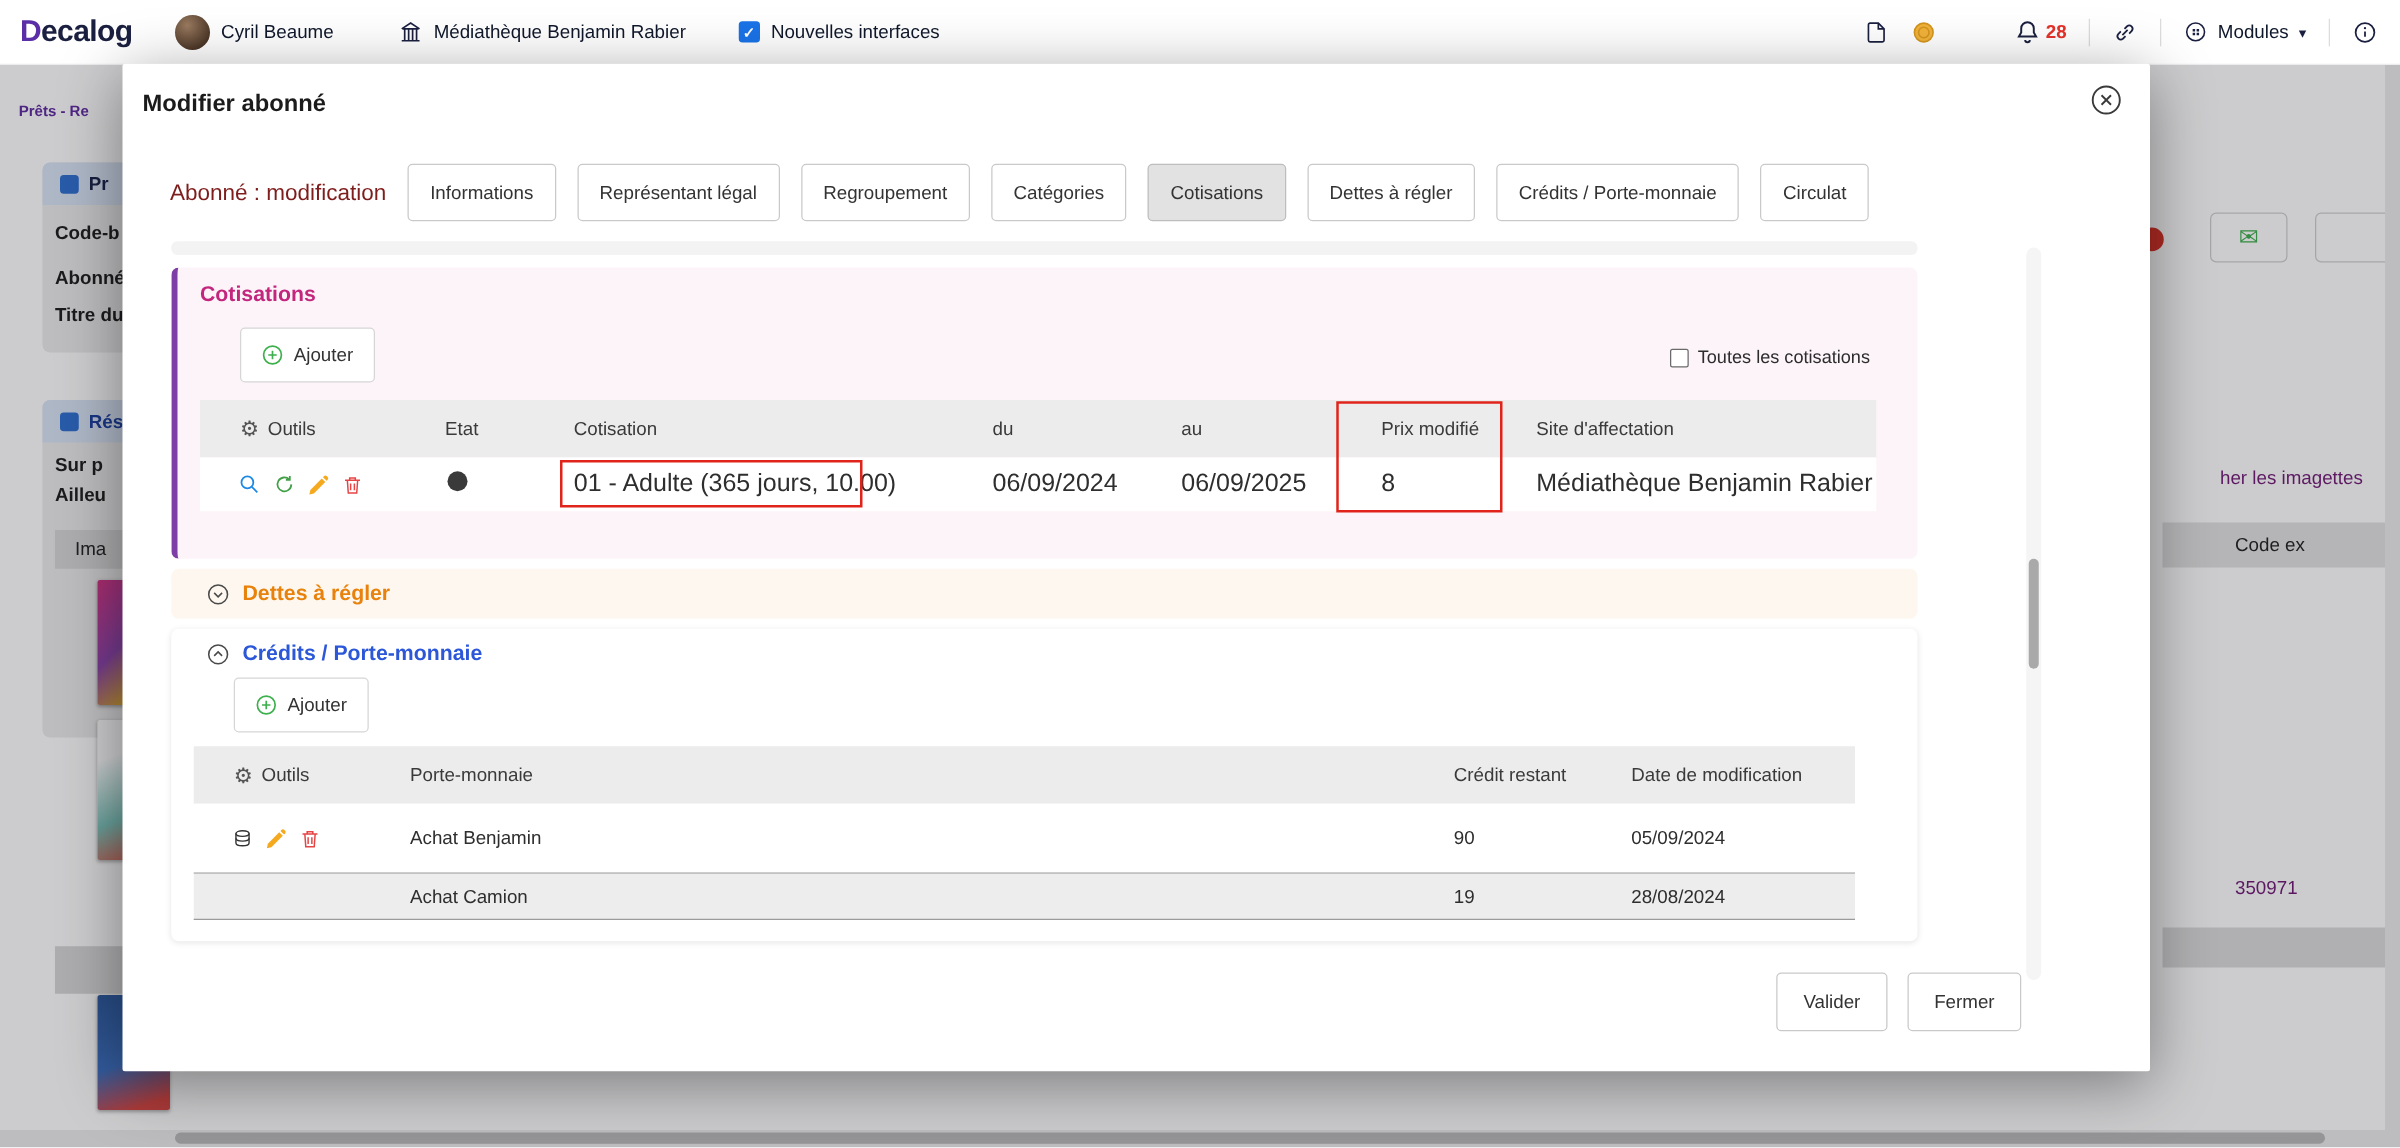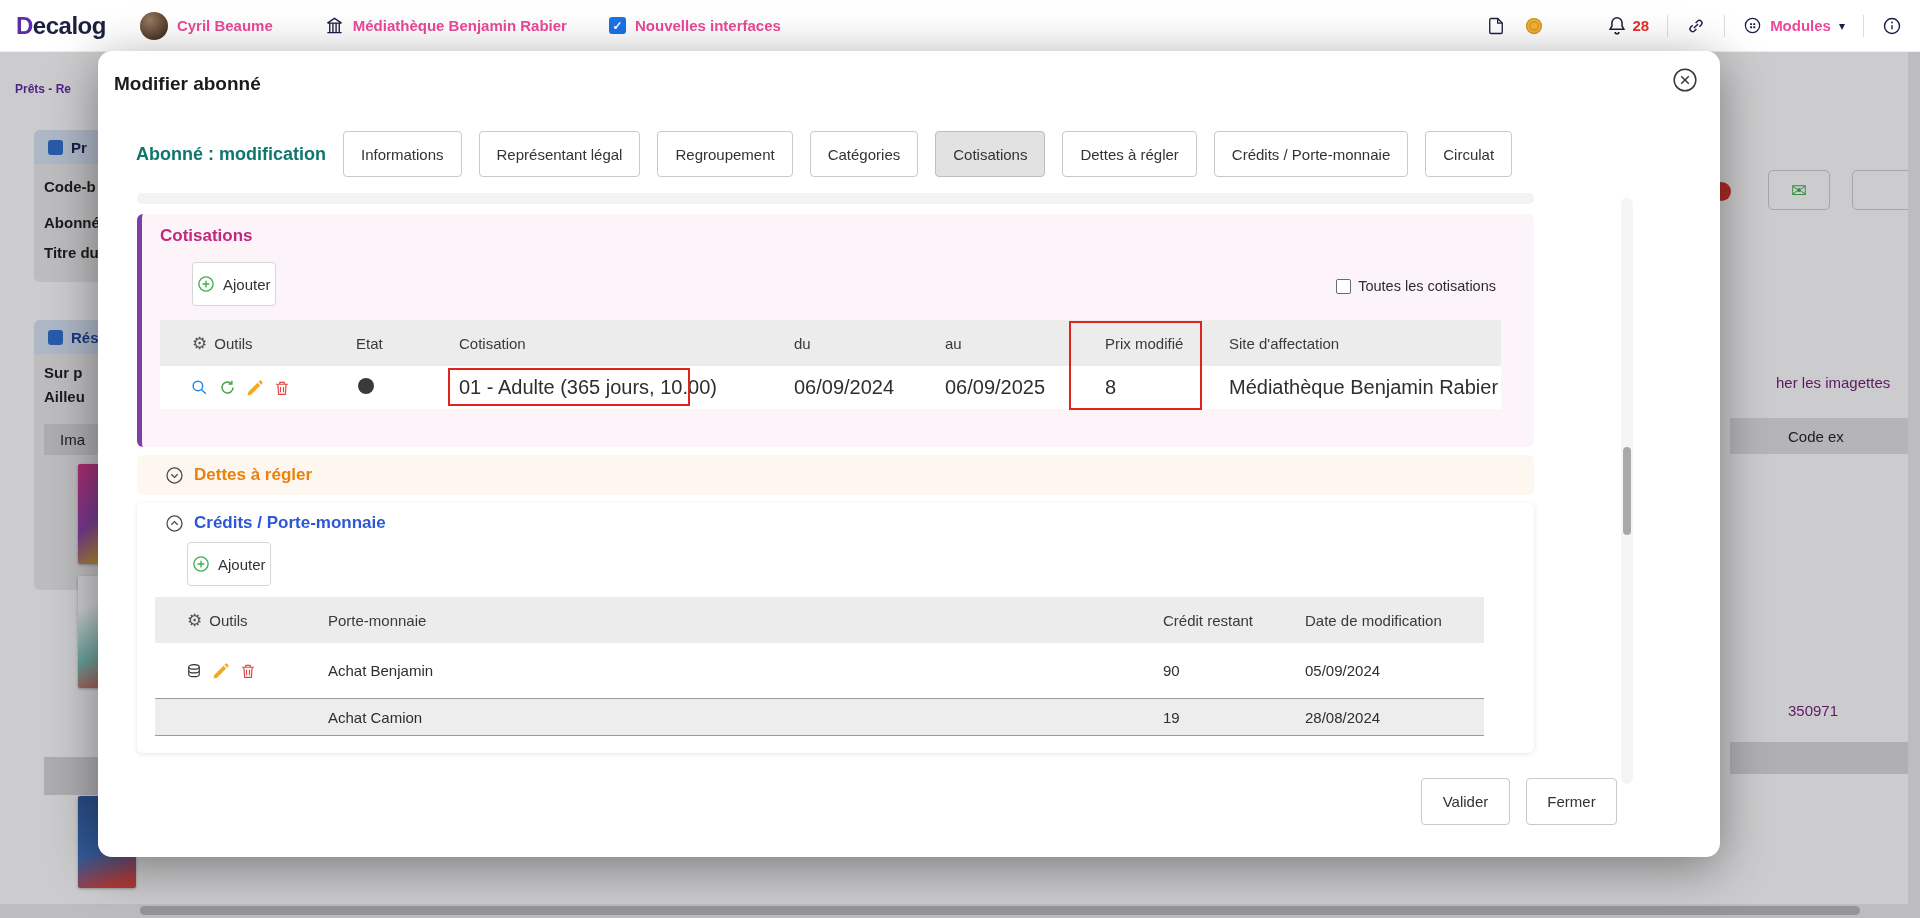"Cyril Beaume" .tb-label { color: #ec4899 -> #0f172a; font-weight: 700 -> 400 }
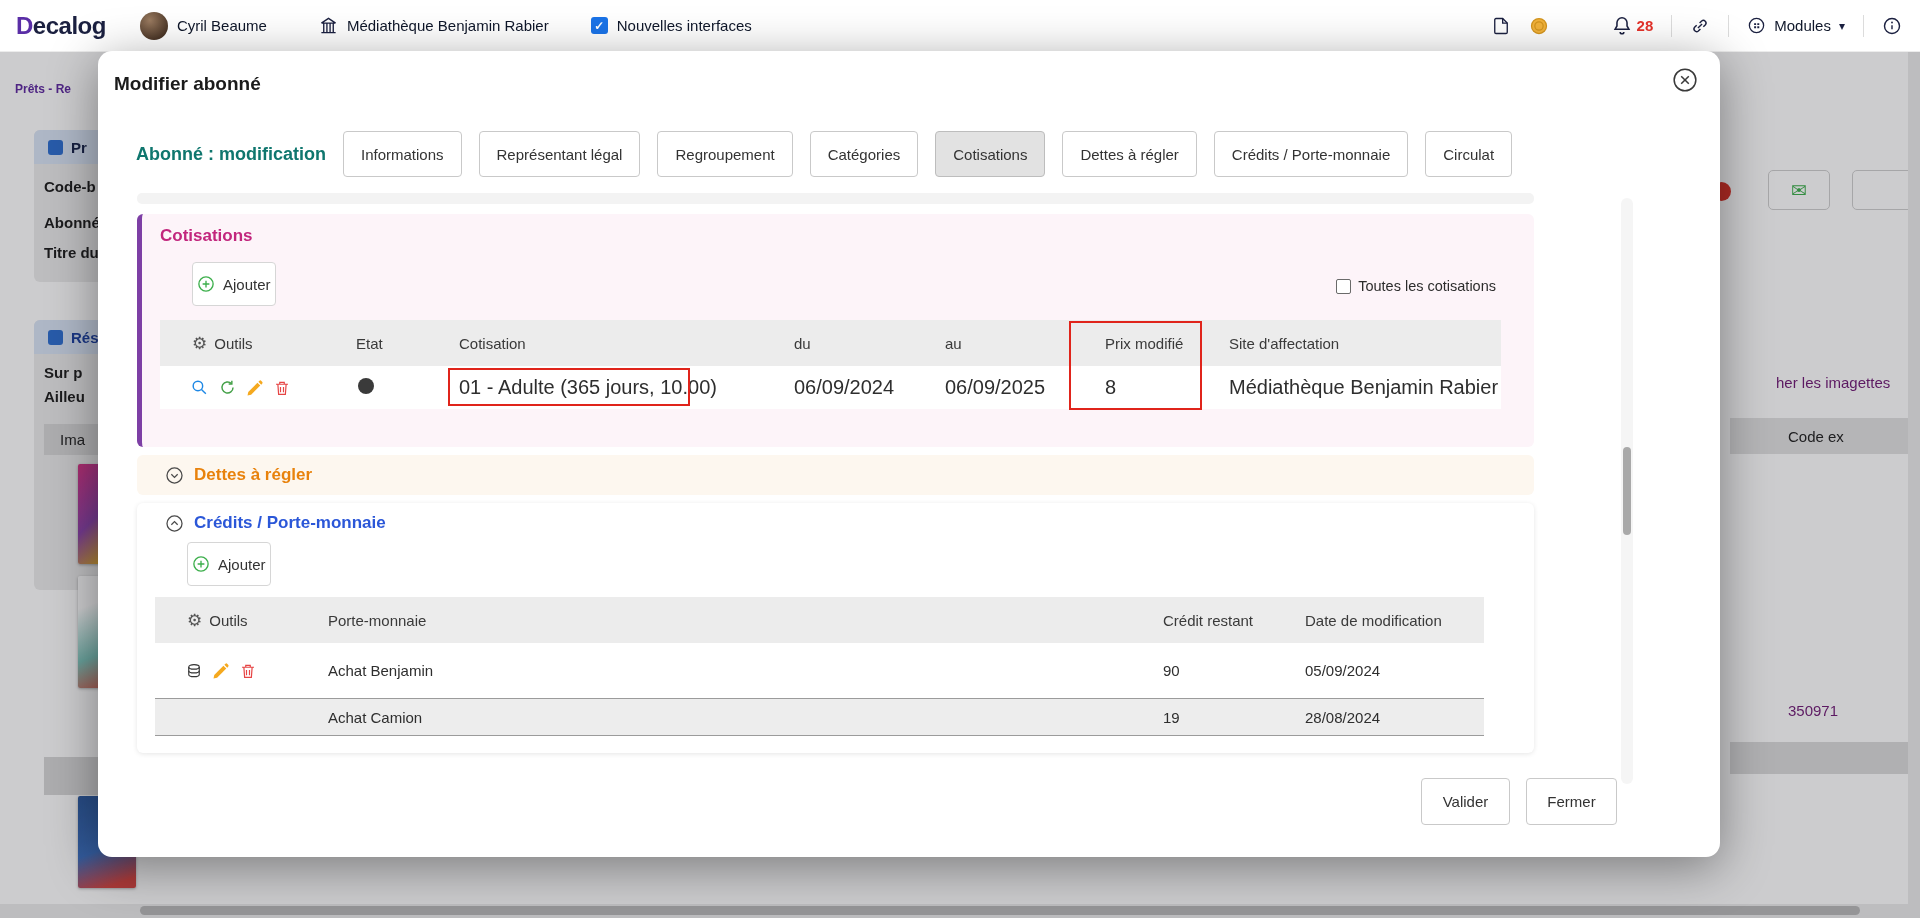"Modifier abonné" .modal { border-radius: 14px -> 2px }
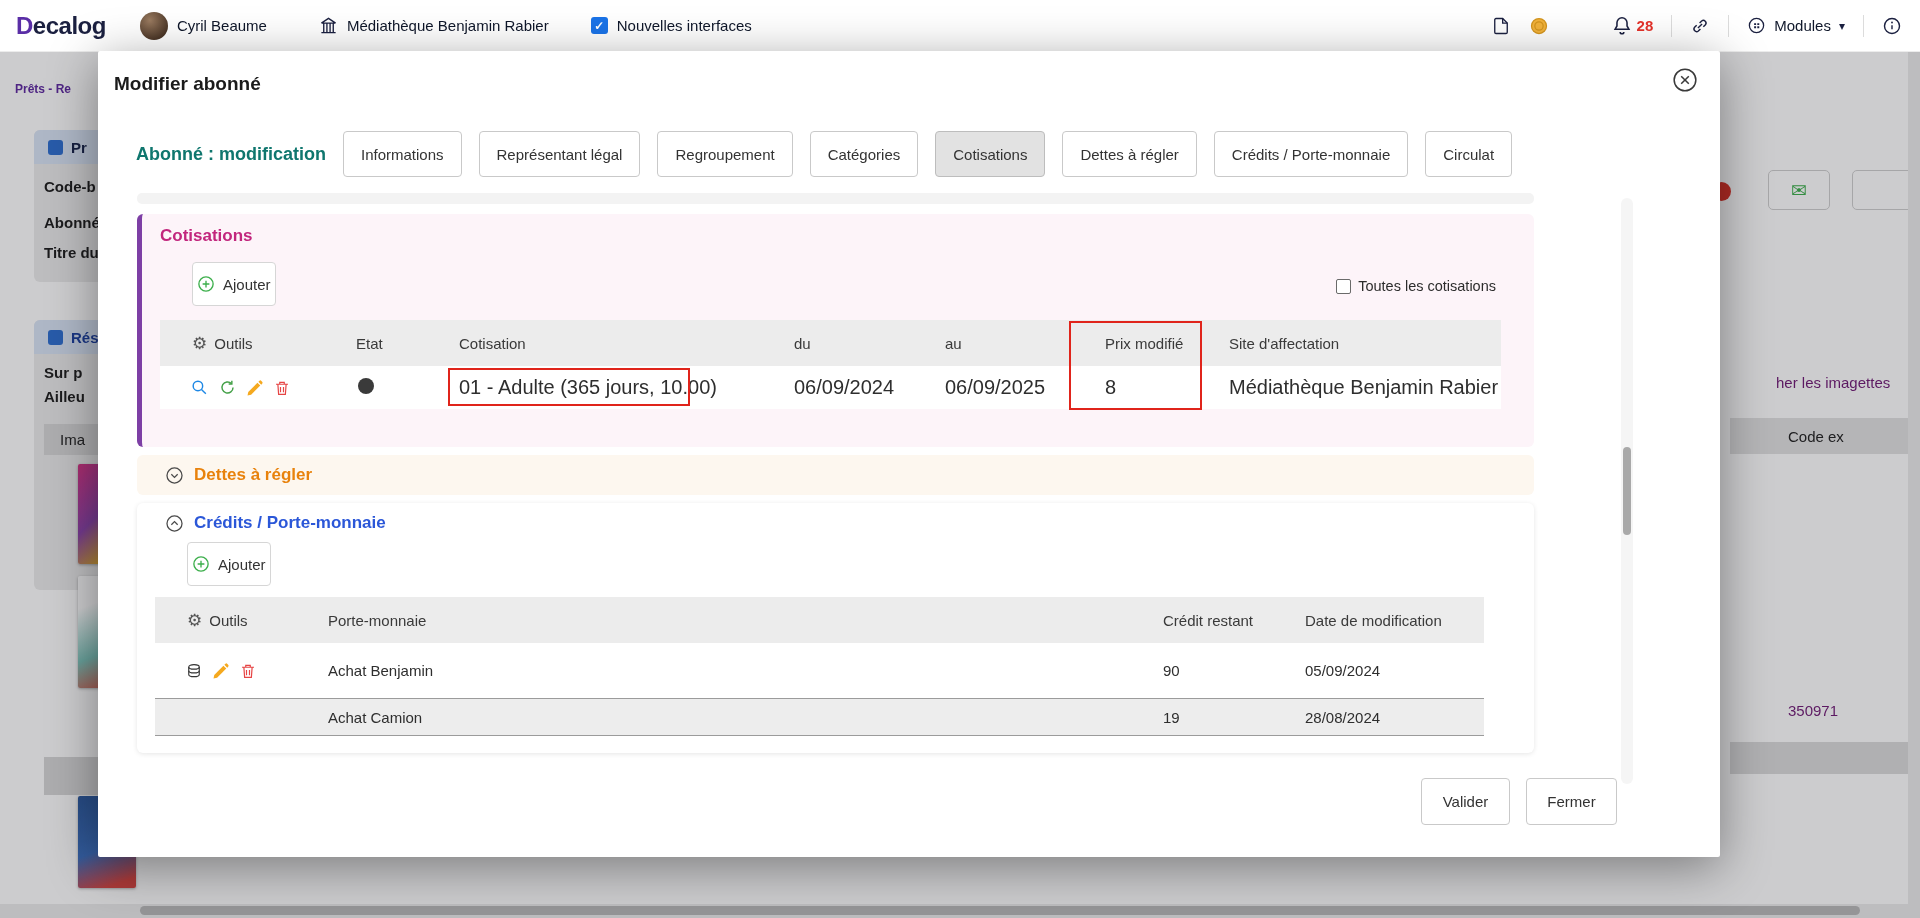"Abonné : modification" .m-subtitle { color: #0f766e -> #7f1d1d; font-weight: 700 -> 400 }
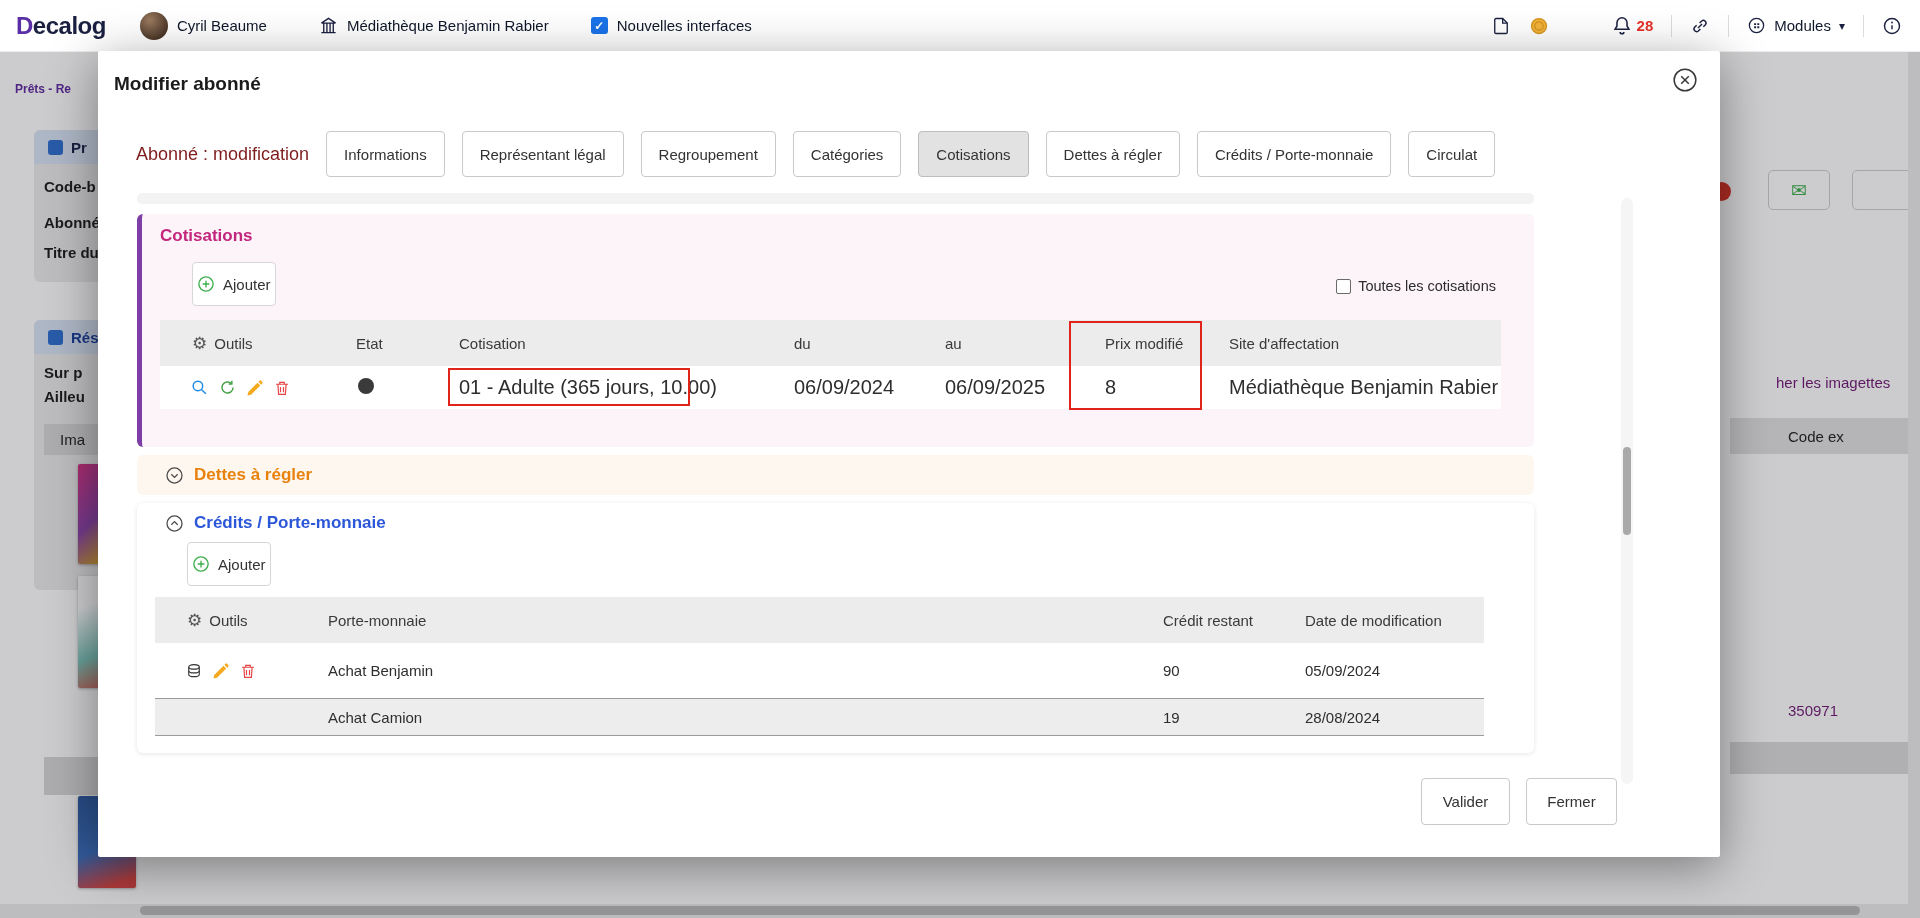"Ajouter" .btn-add { padding: 0 4px -> 0 16px }
